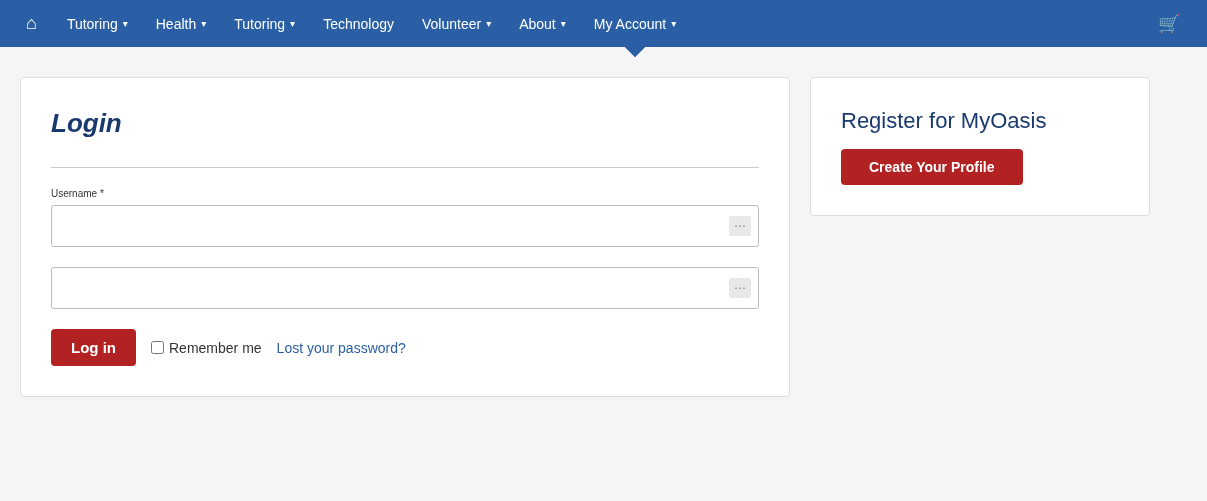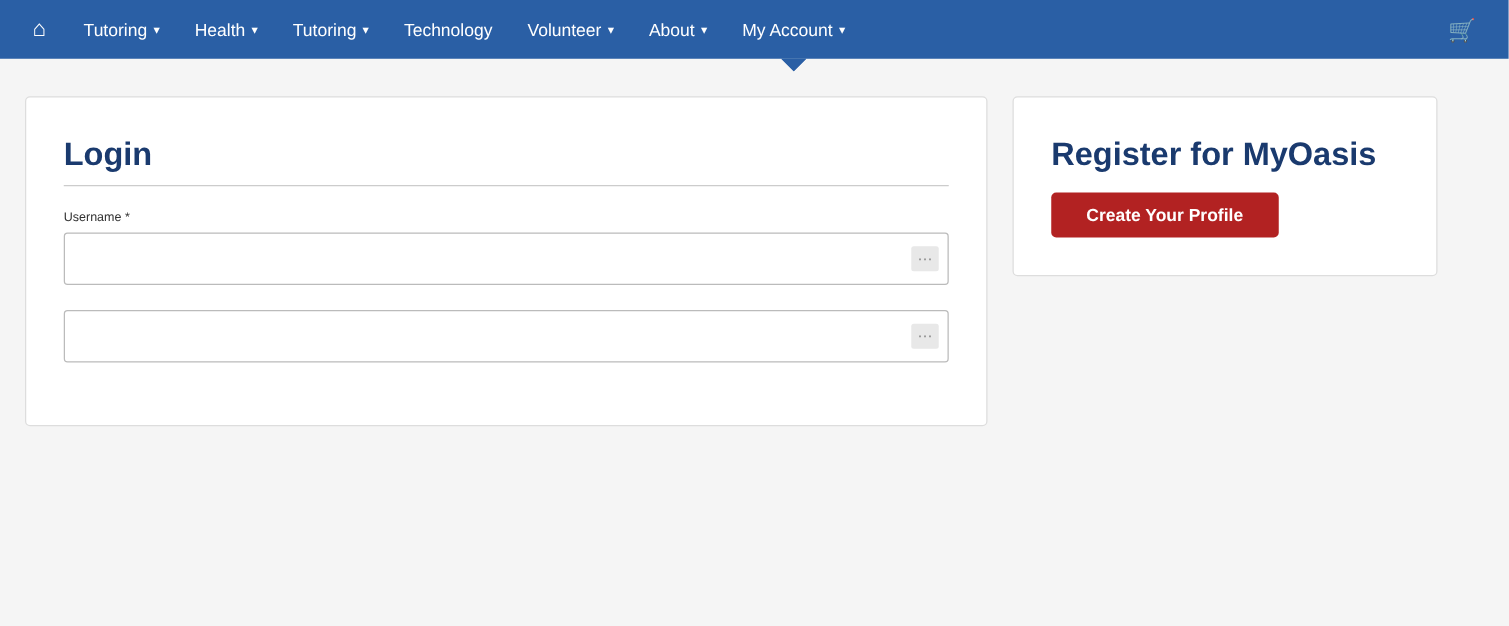"Login" .login-title { font-style: none -> italic; padding-bottom: 9px -> 28px }
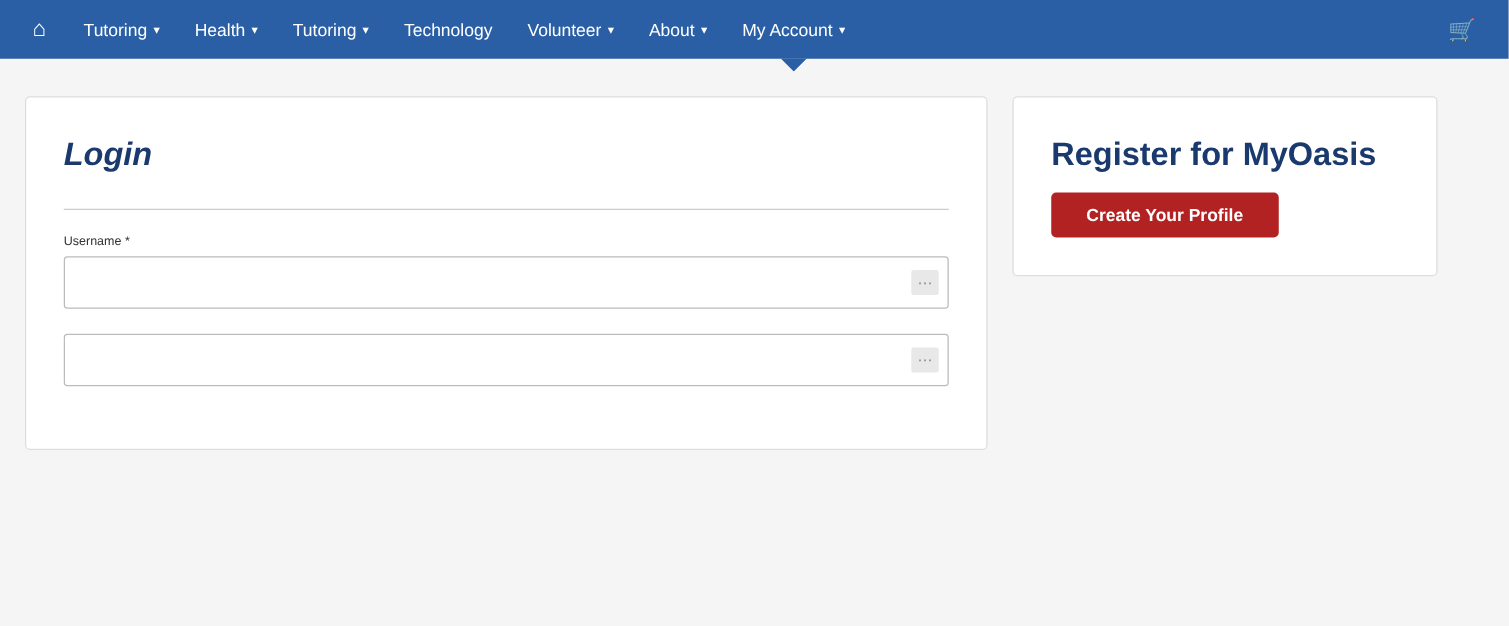"Register for MyOasis" .register-title { font-size: 26px -> 22px; font-weight: bold -> normal }
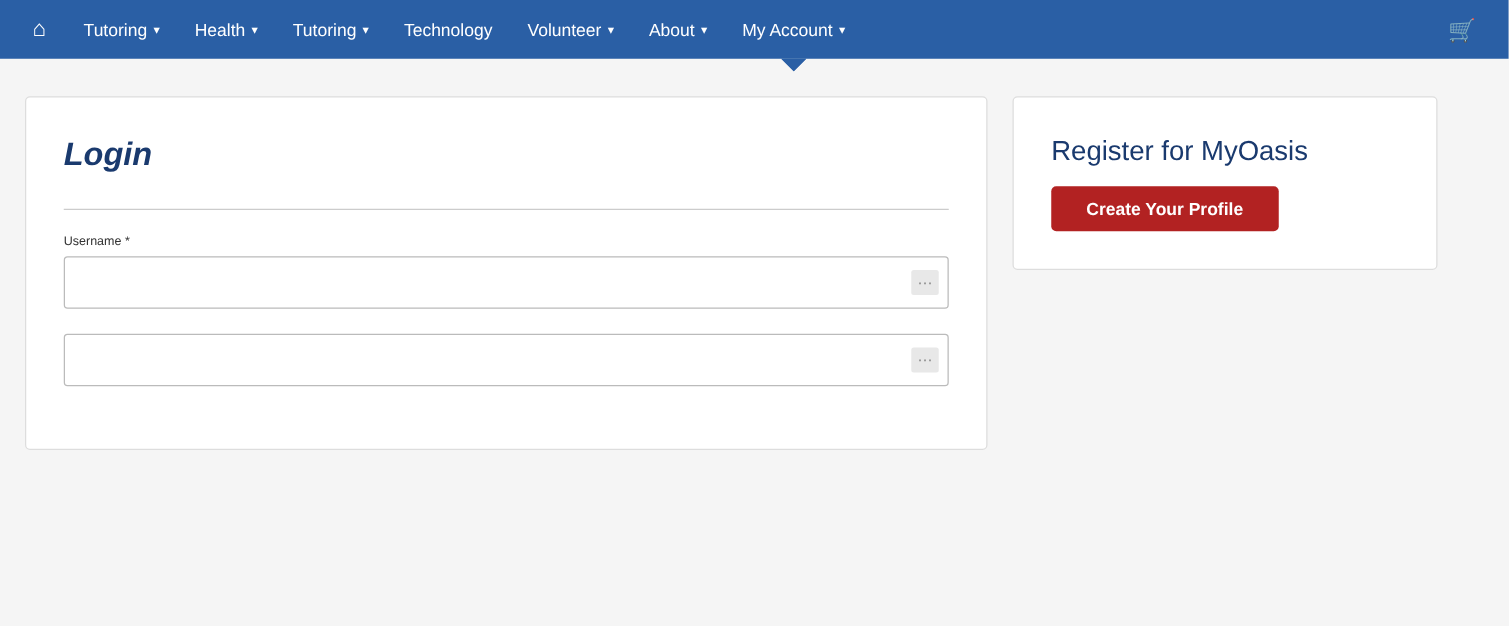"Log in" div.form-actions { html: none -> <div> <button>Log in</button> <label> <input> <span>Remember me</span> </label> <a>Lost your password?</a> </div> }
